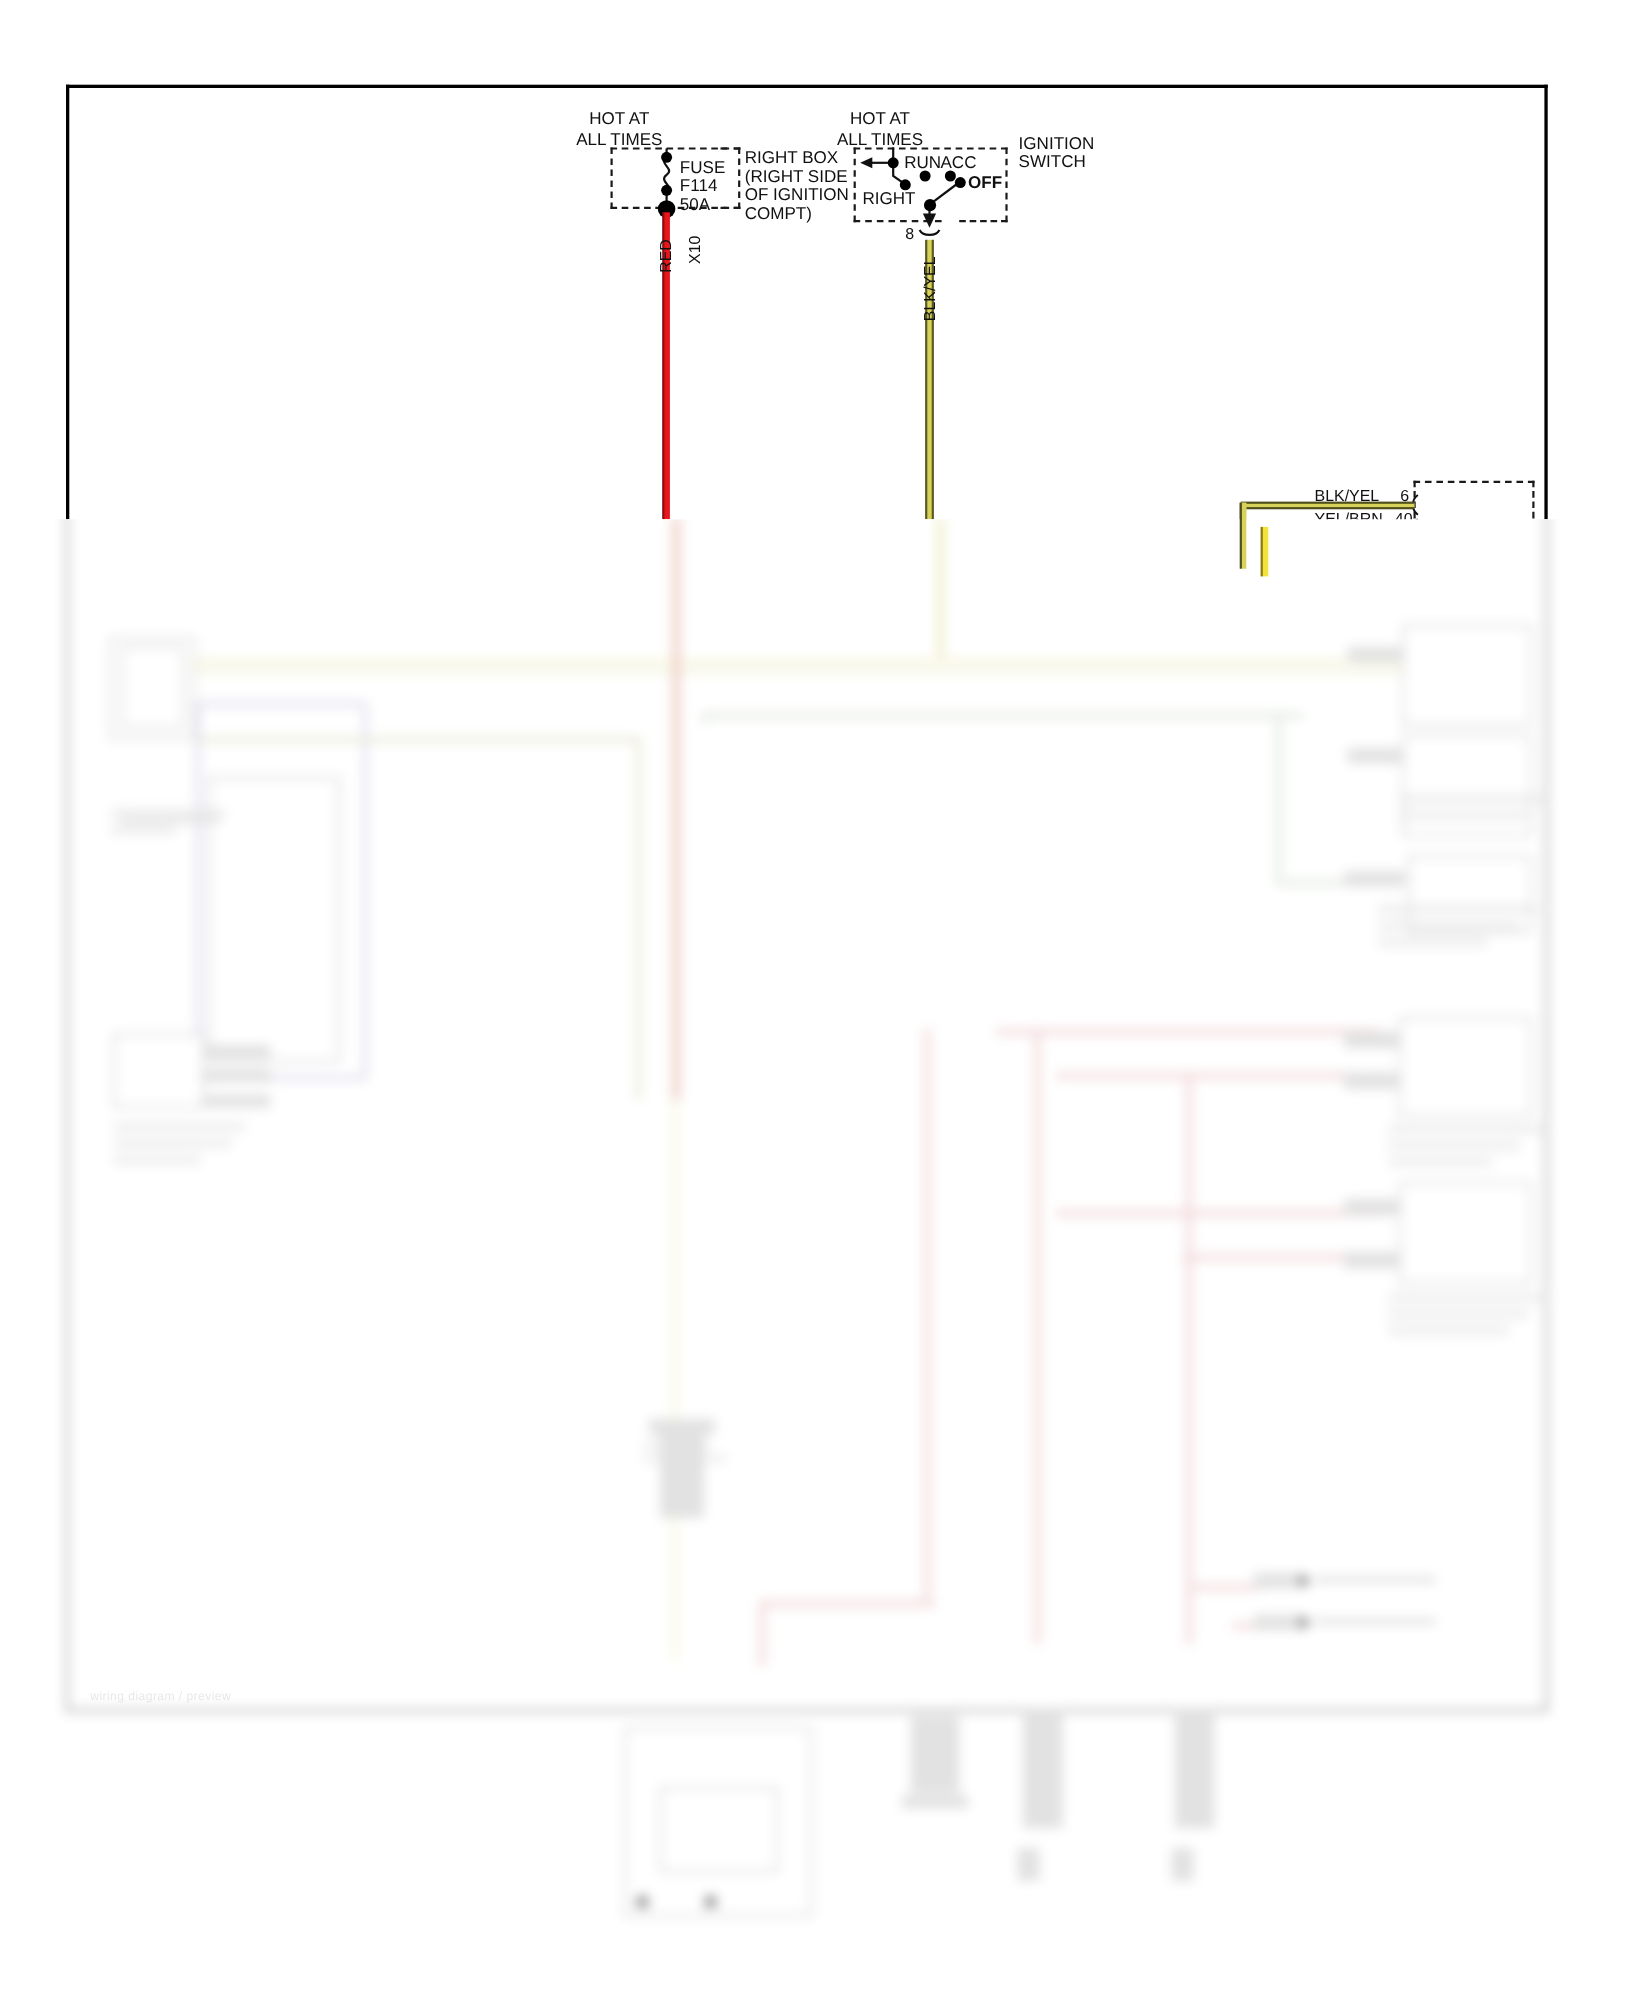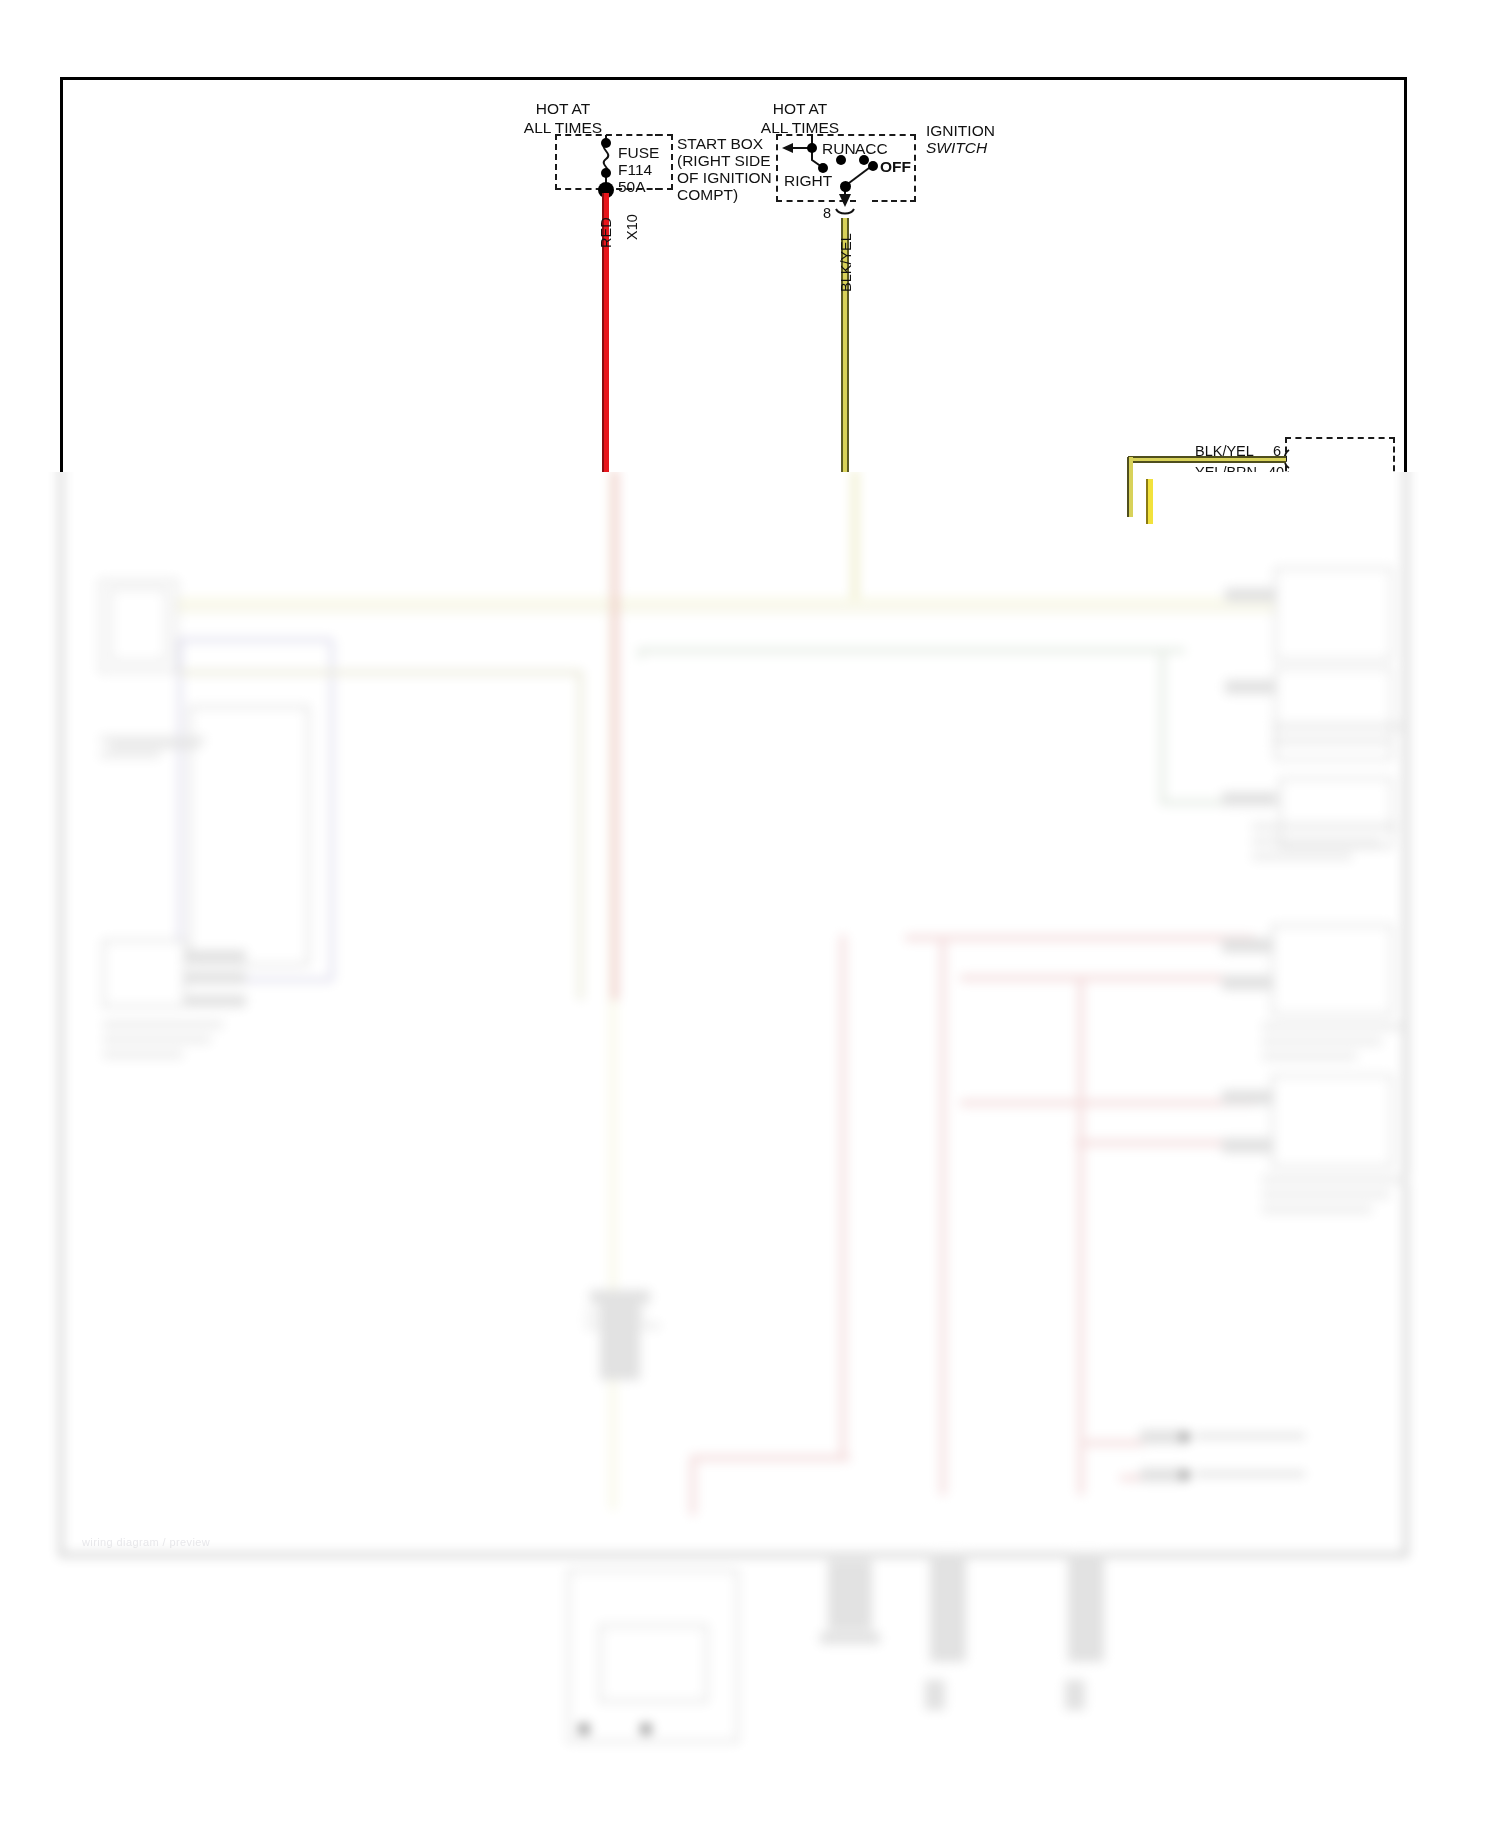"START BOX" div.txt { text: START -> RIGHT }
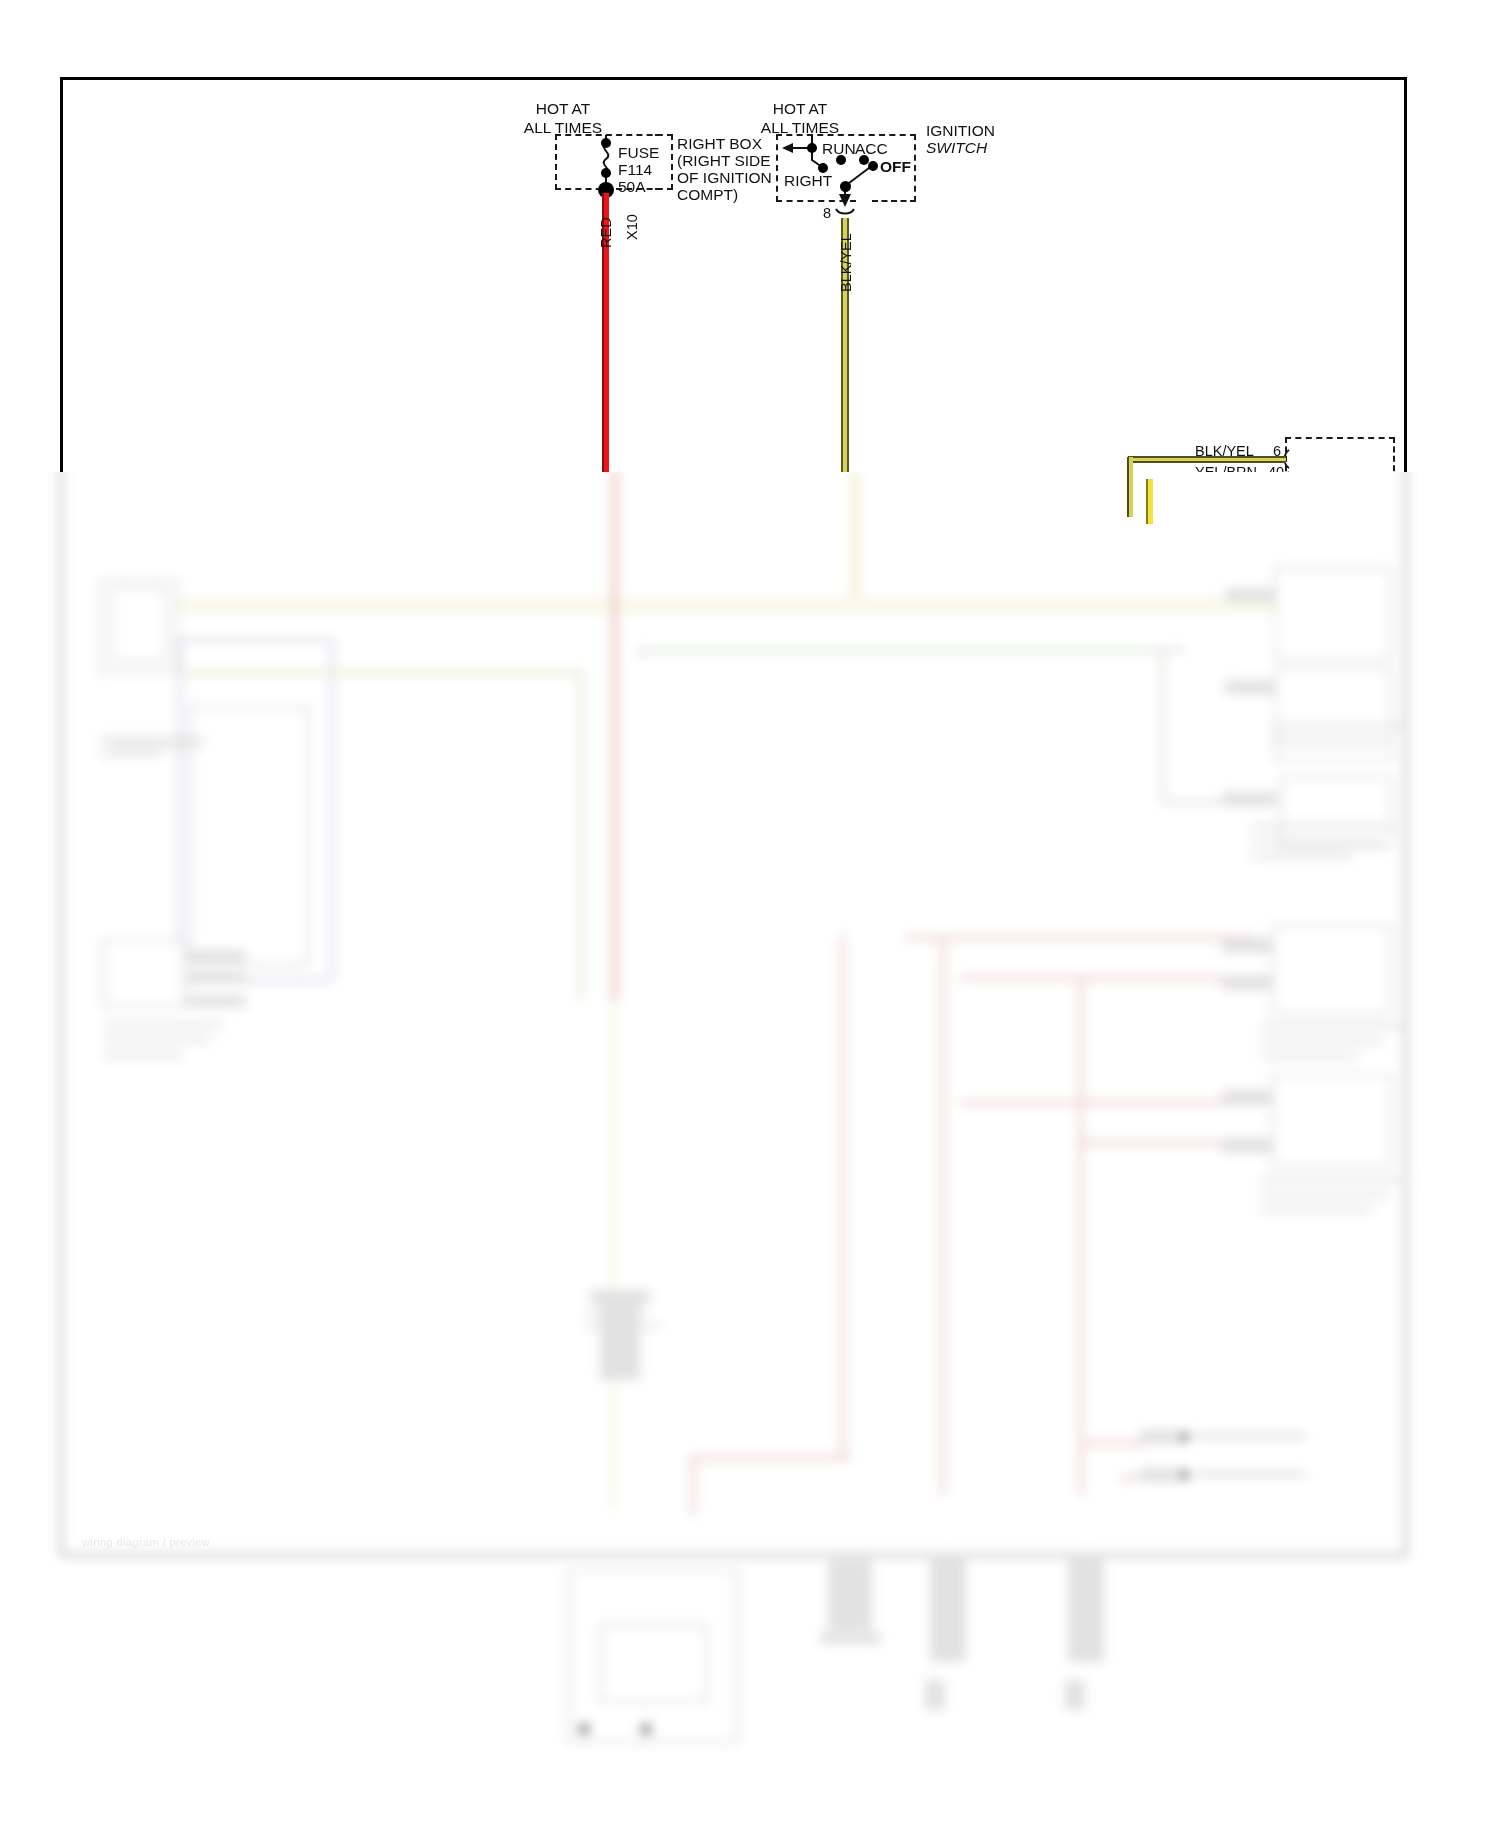"SWITCH" div.txt { font-style: italic -> none }
